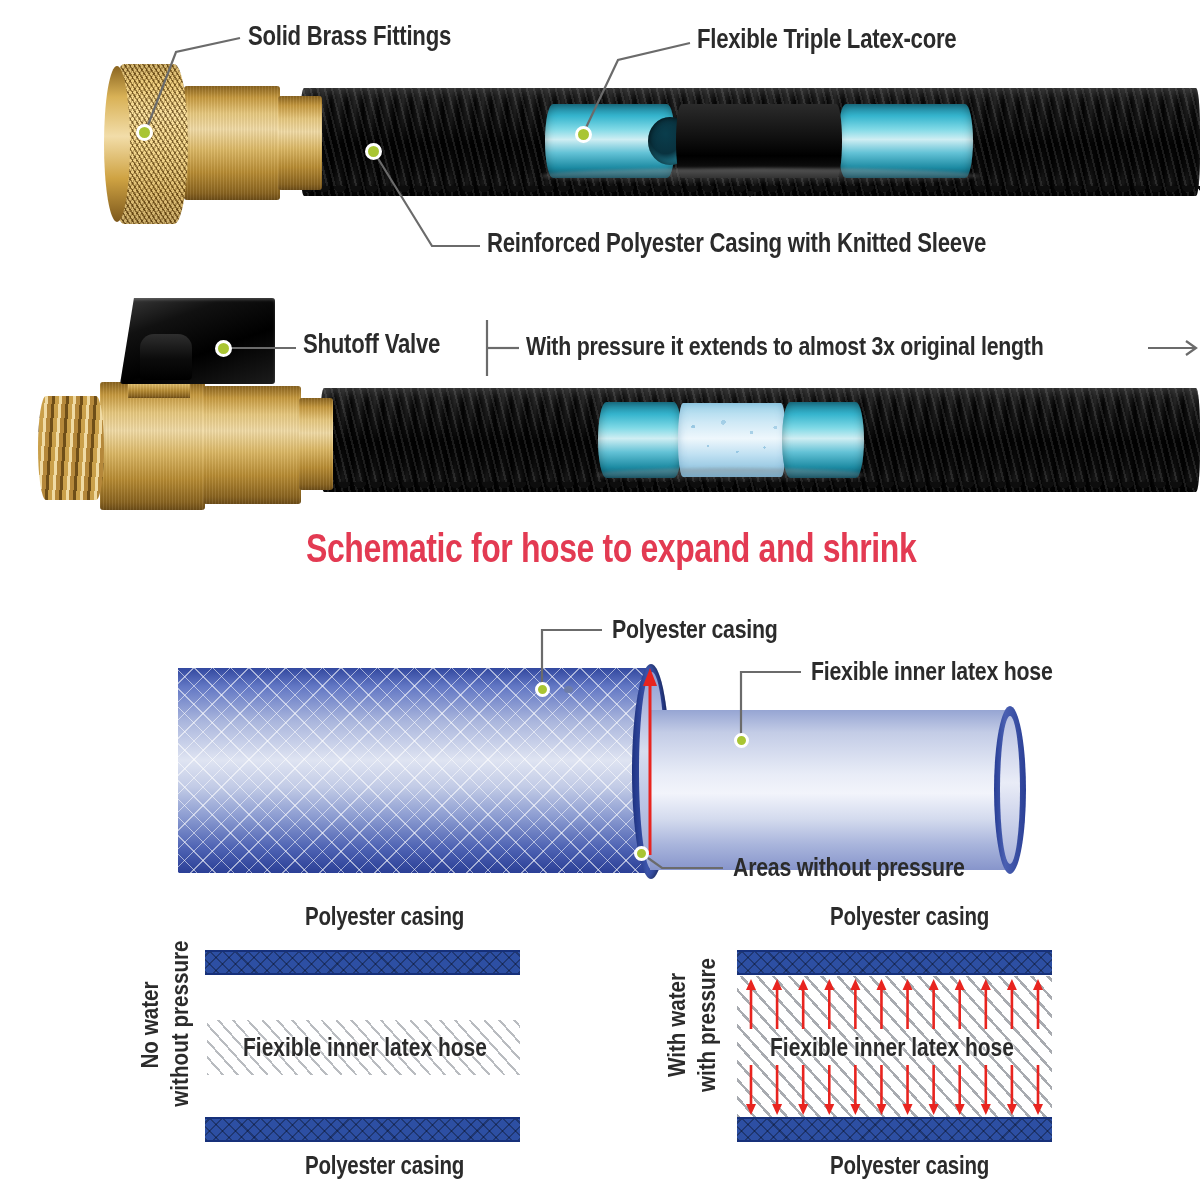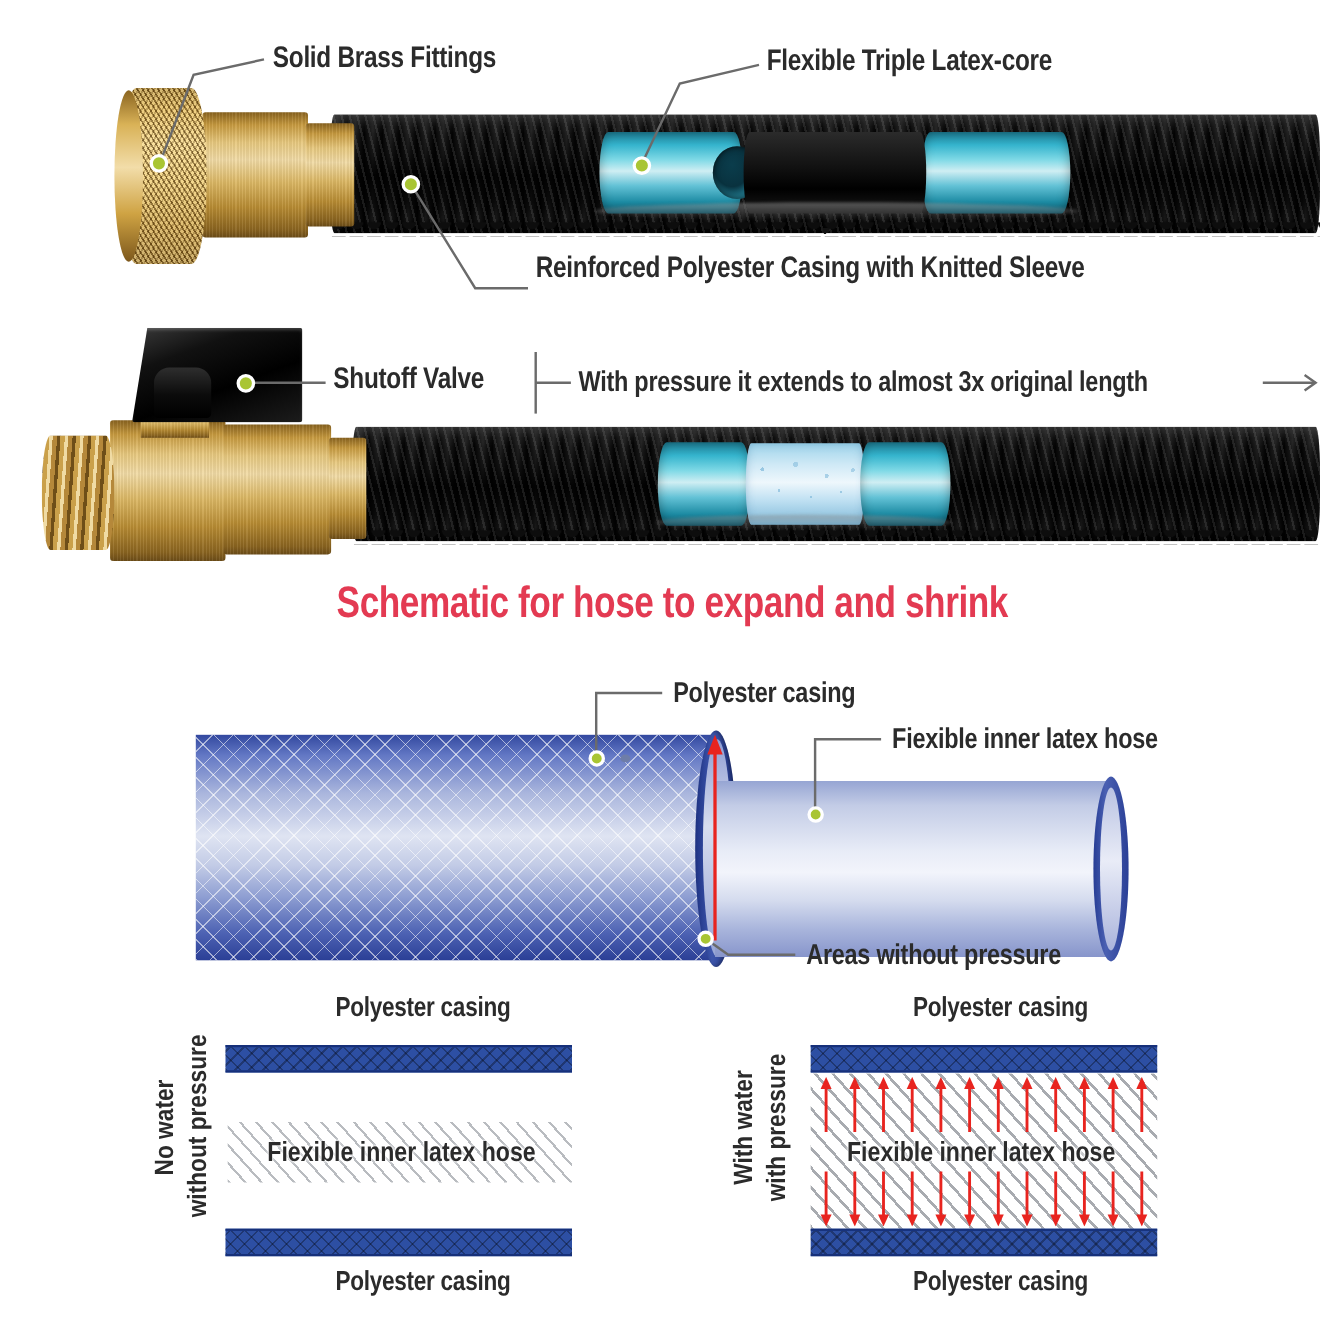"Solid Brass Fittings" div.hose-wrap { top: 16px -> 0 }
